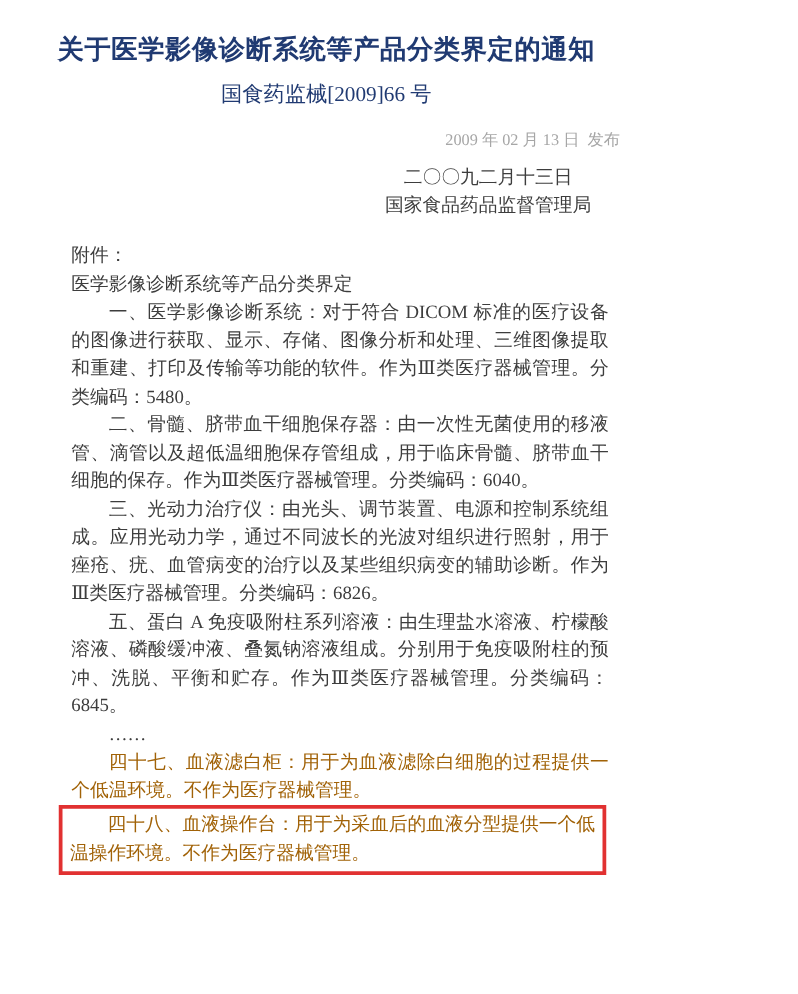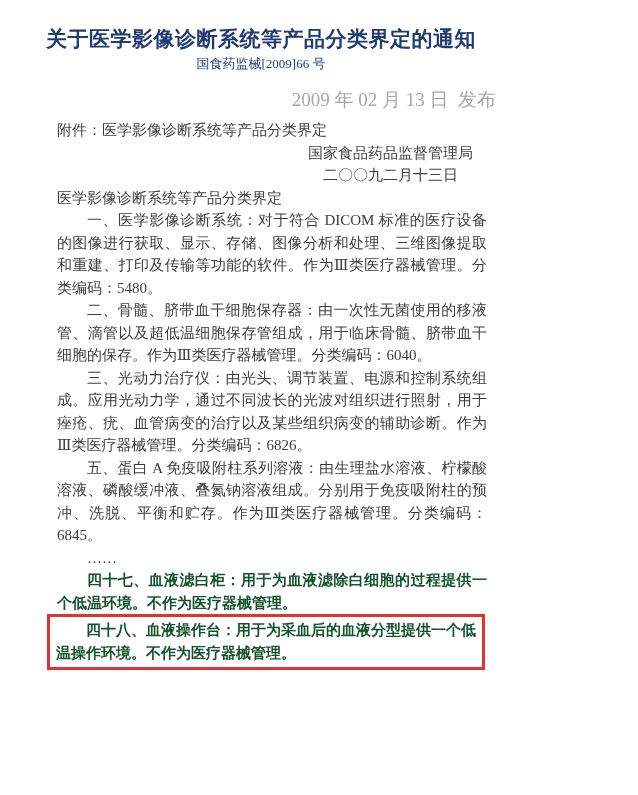"国食药监械[2009]66 号" .doc-number { font-size: 13px -> 17px; margin-top: none -> 12px }
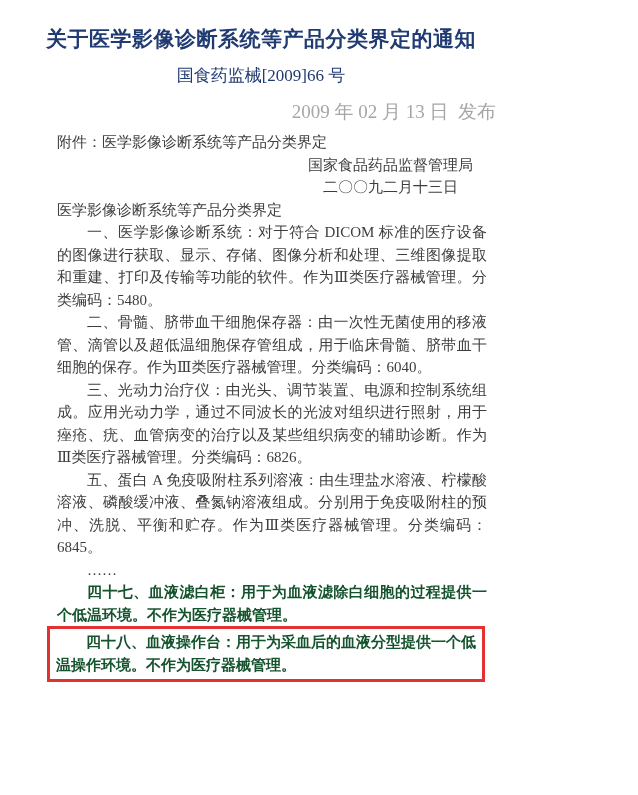"2009 年 02 月 13" .publish-date { font-size: 19px -> 13px }
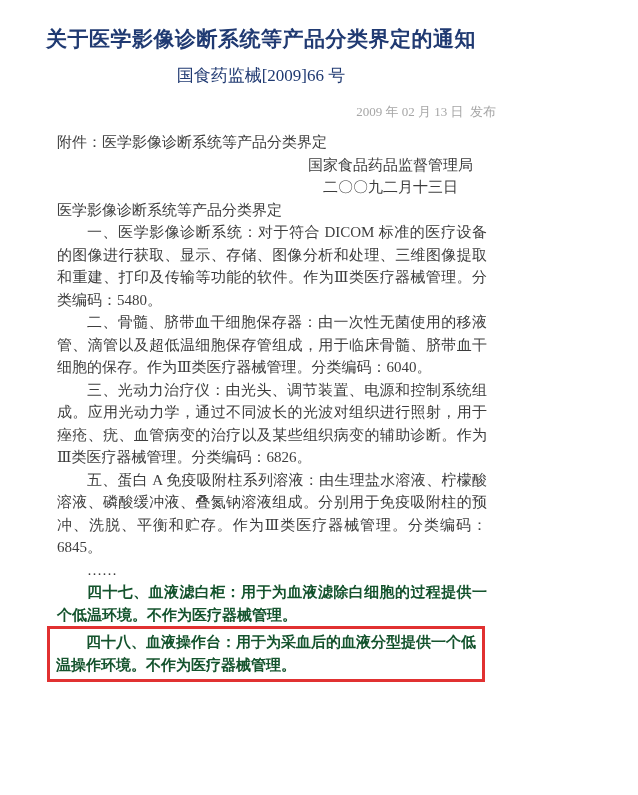"附件：医学影像诊断系统等产品分类界定" p { html: <p>附件：医学影像诊断系统等产品分类界定</p> -> none }
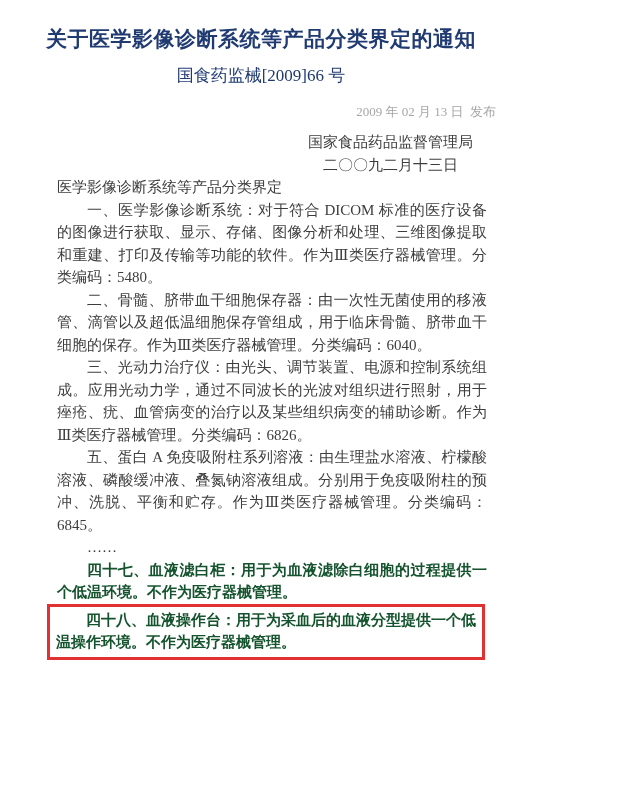"国家食品药品监督管理局" div { order: before "二〇〇九二月十三日" -> after "二〇〇九二月十三日" }
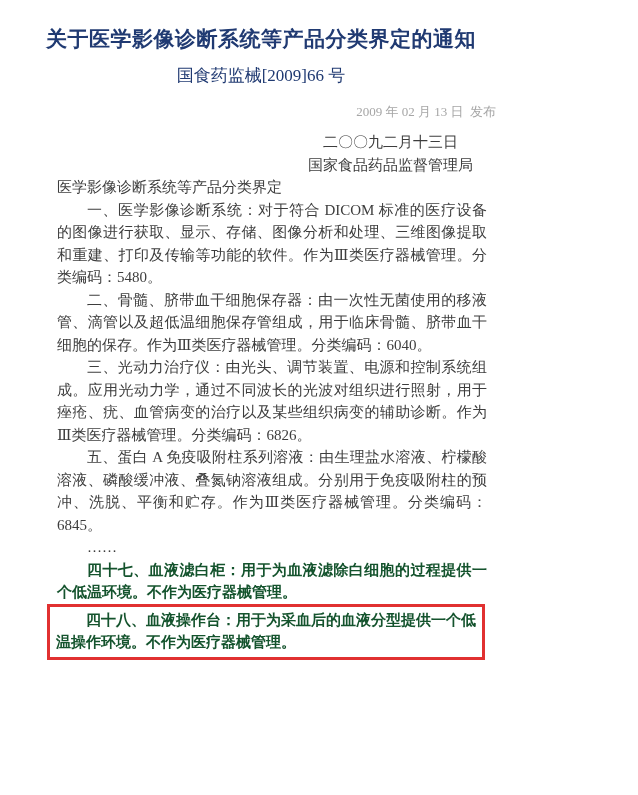"附件：" p.appendix-label { html: none -> <p>附件：</p> }
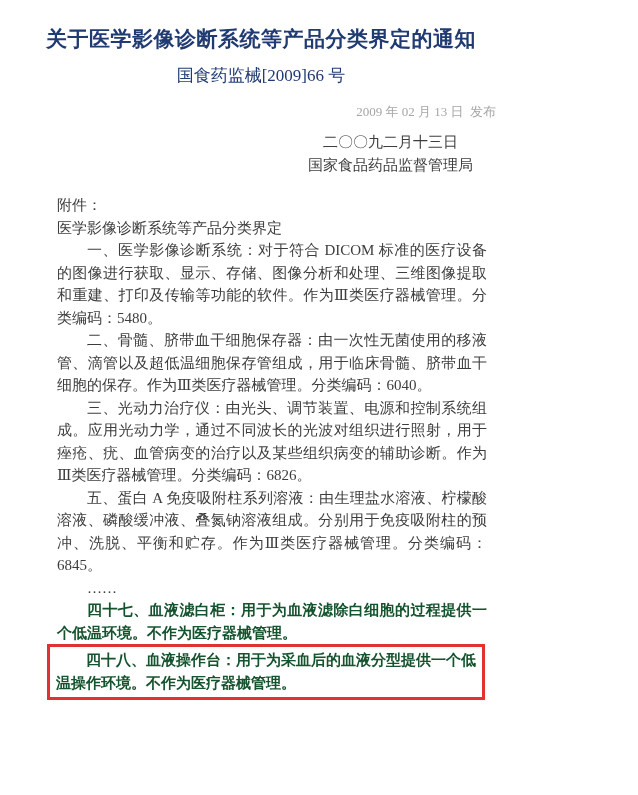"四十七、血液滤白柜：用于为血液滤除白细胞的过程提供一个低温环境。不作为医疗器械管" .bold { color: #14532d -> #a16207; font-weight: bold -> normal }
